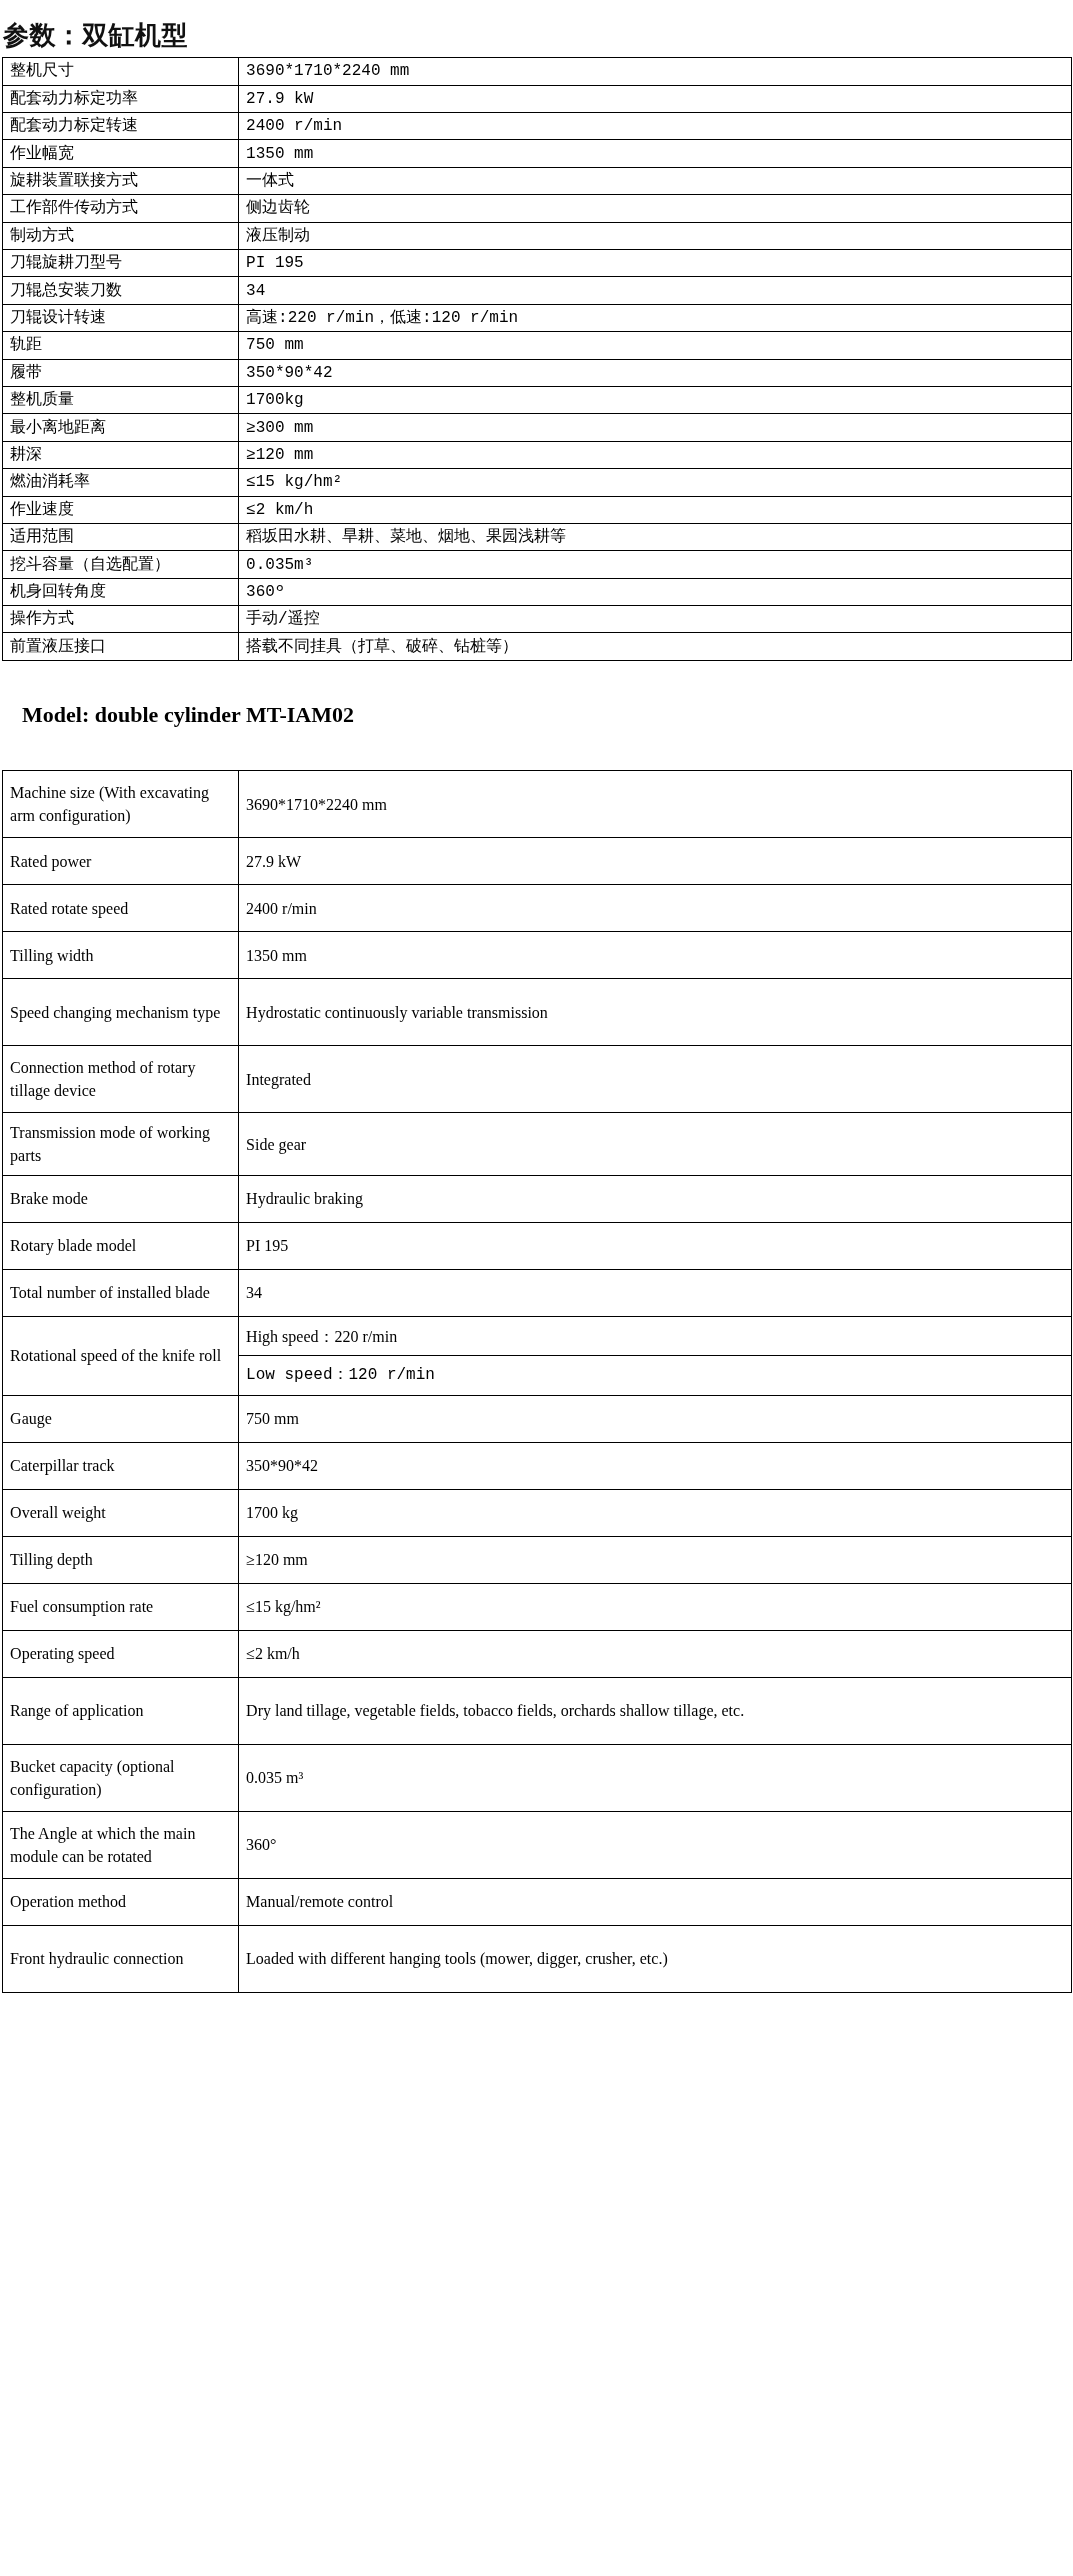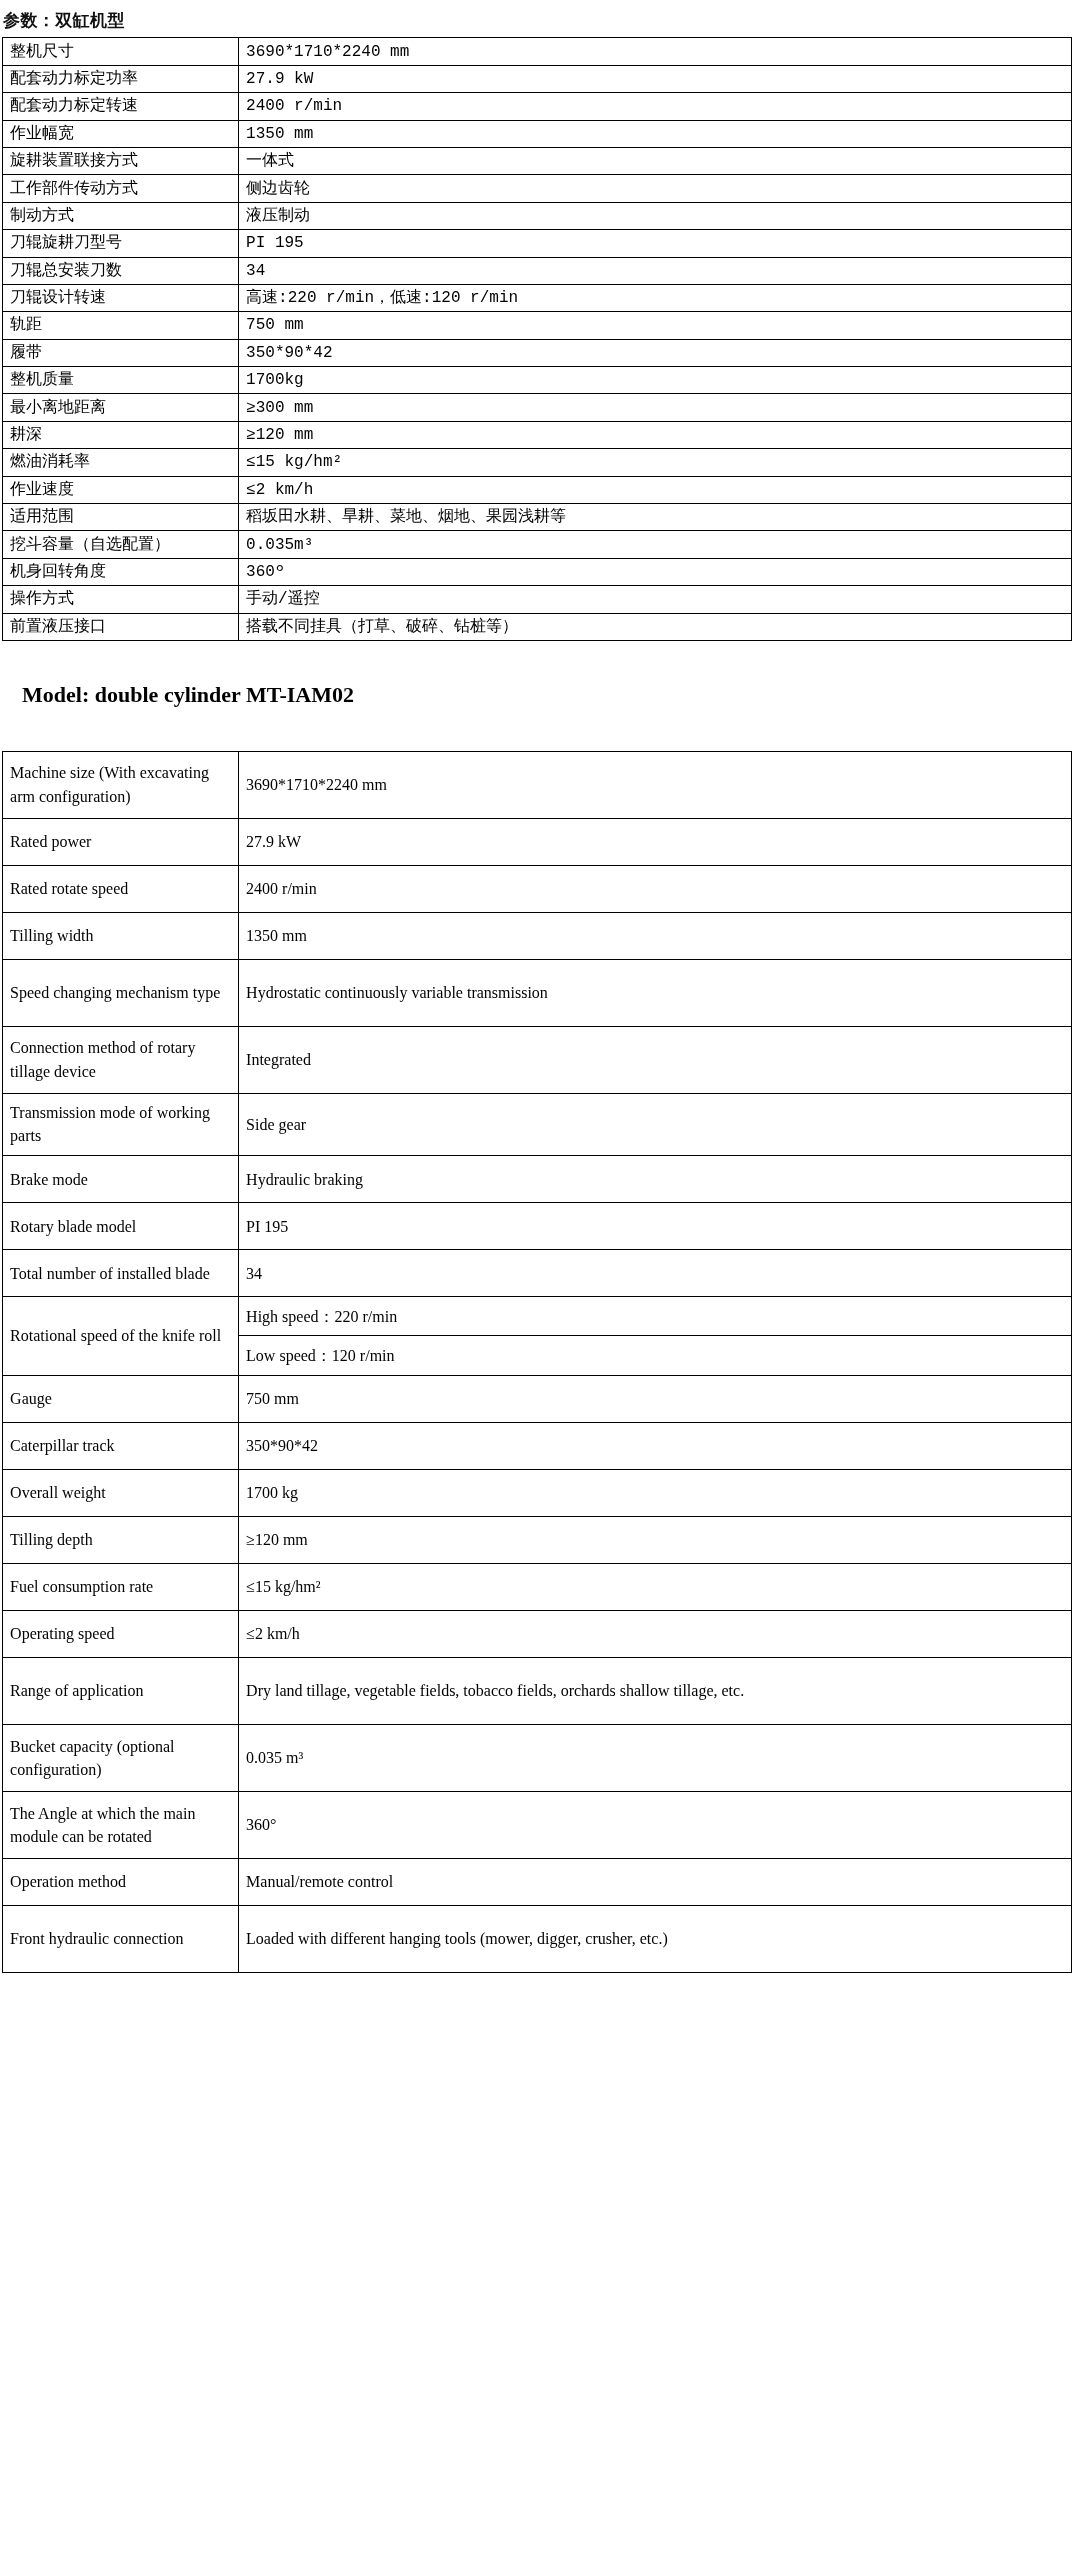"参数：双缸机型" .cn-heading { font-size: 17px -> 26px; margin: 5px 0 0 3px -> 15px 0 0 3px }
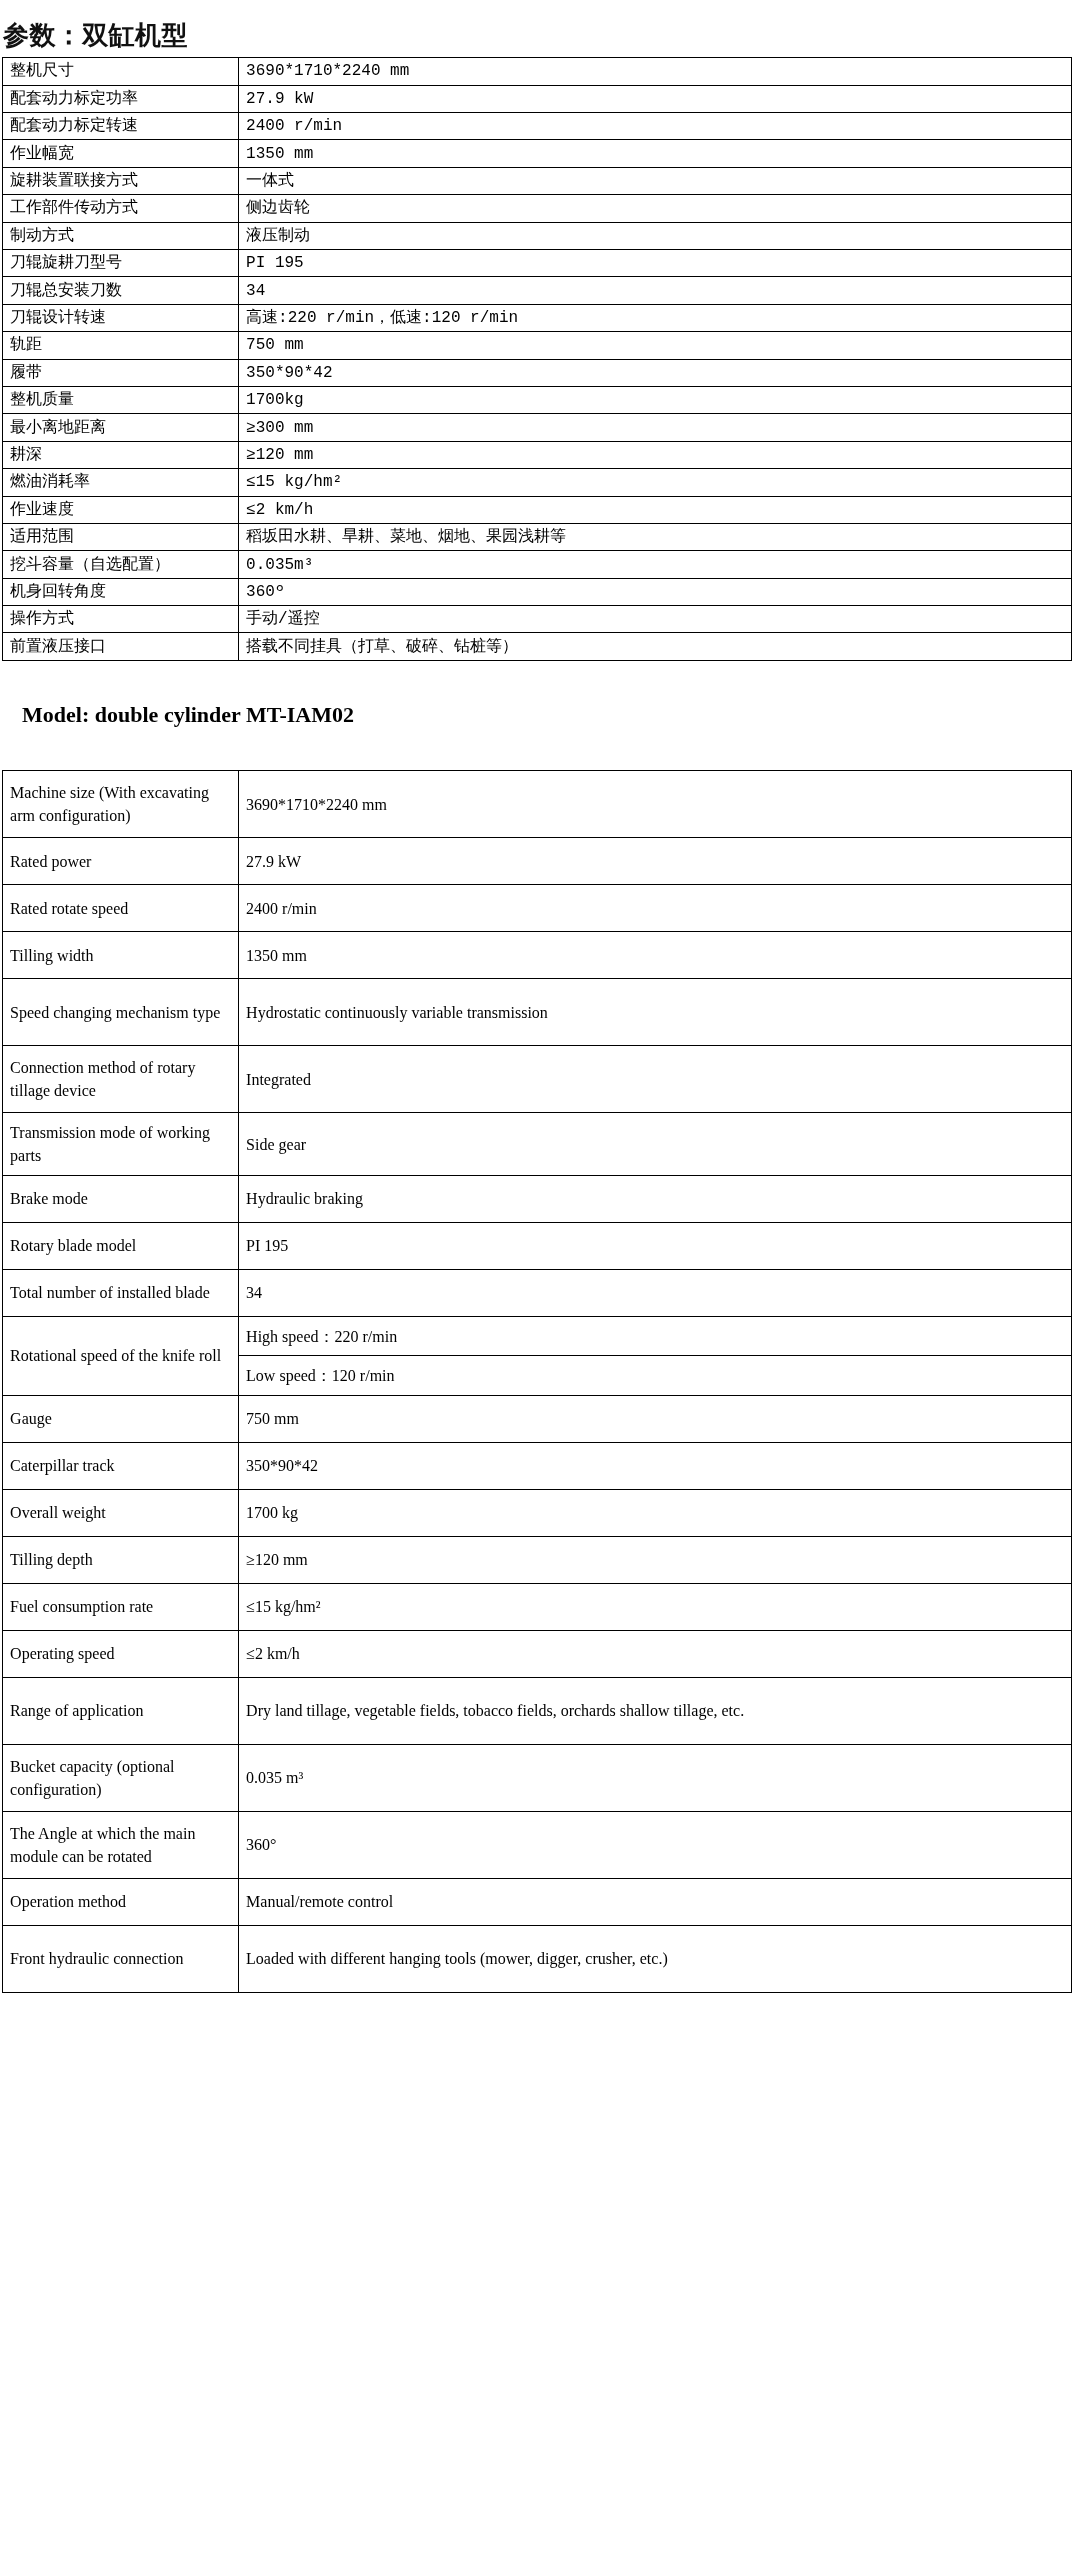"Low speed：120 r/min" table.subtable tr:last-child td { font-family: none -> Liberation Mono, monospace }
